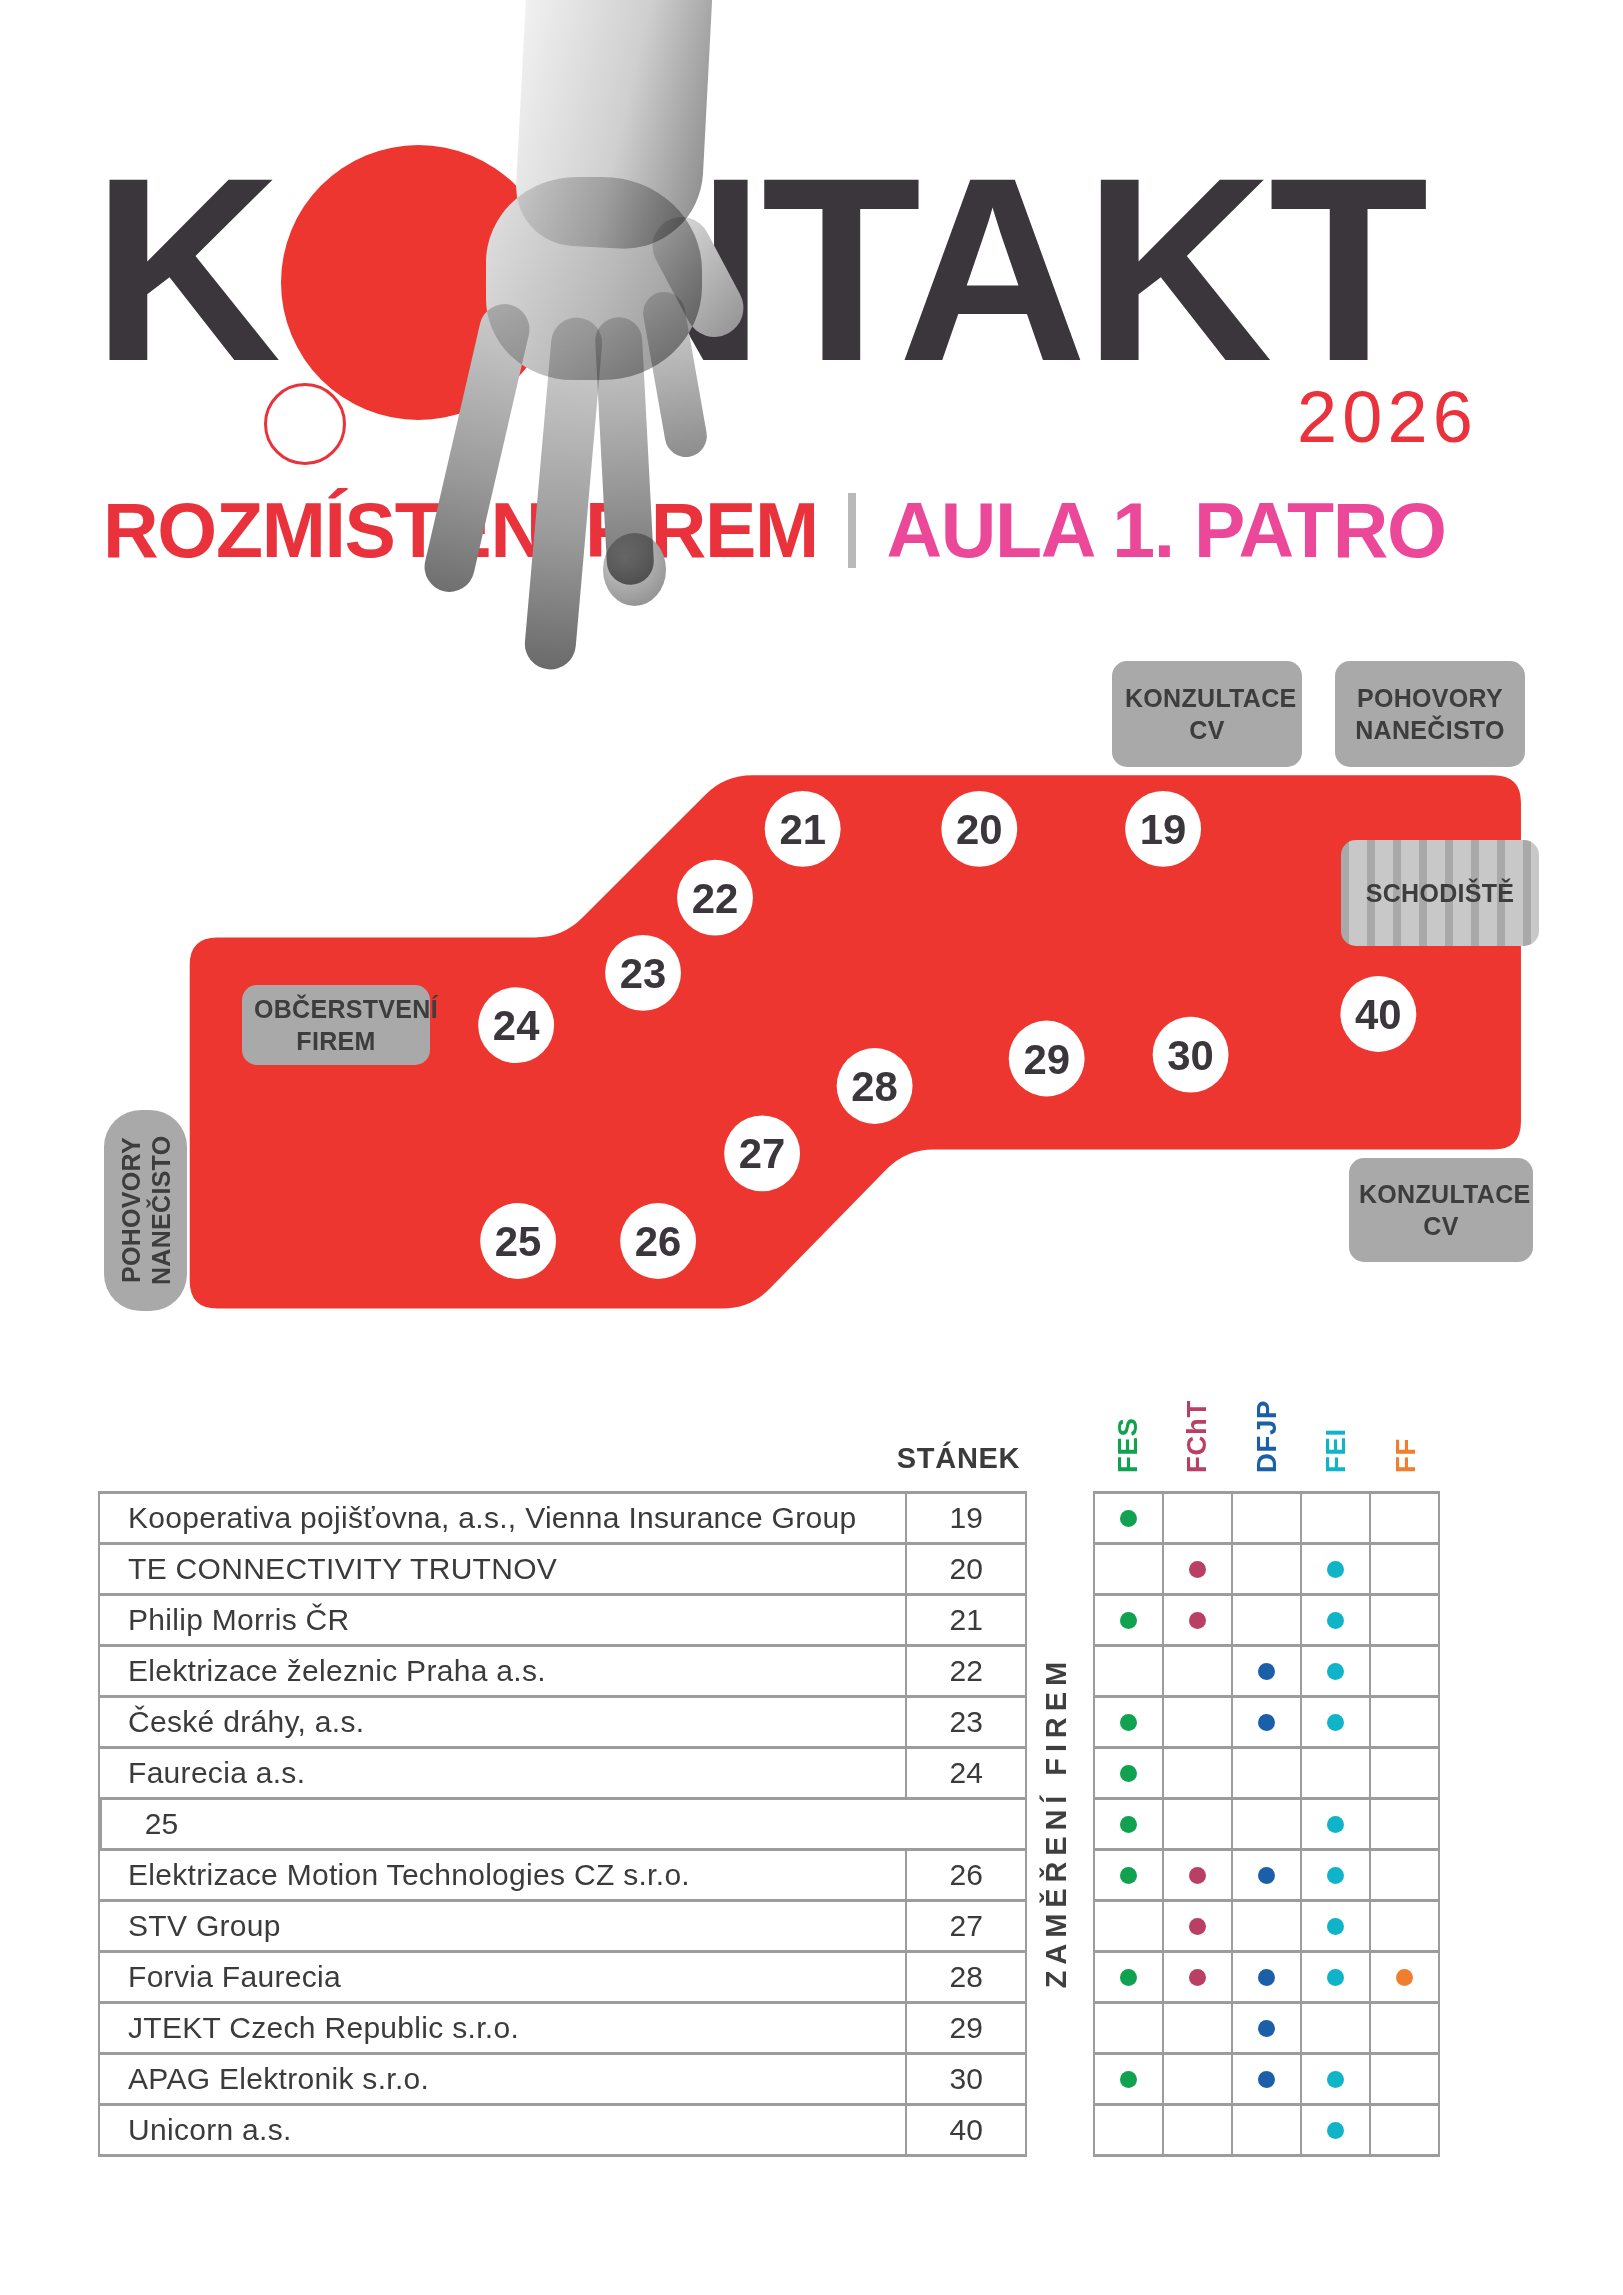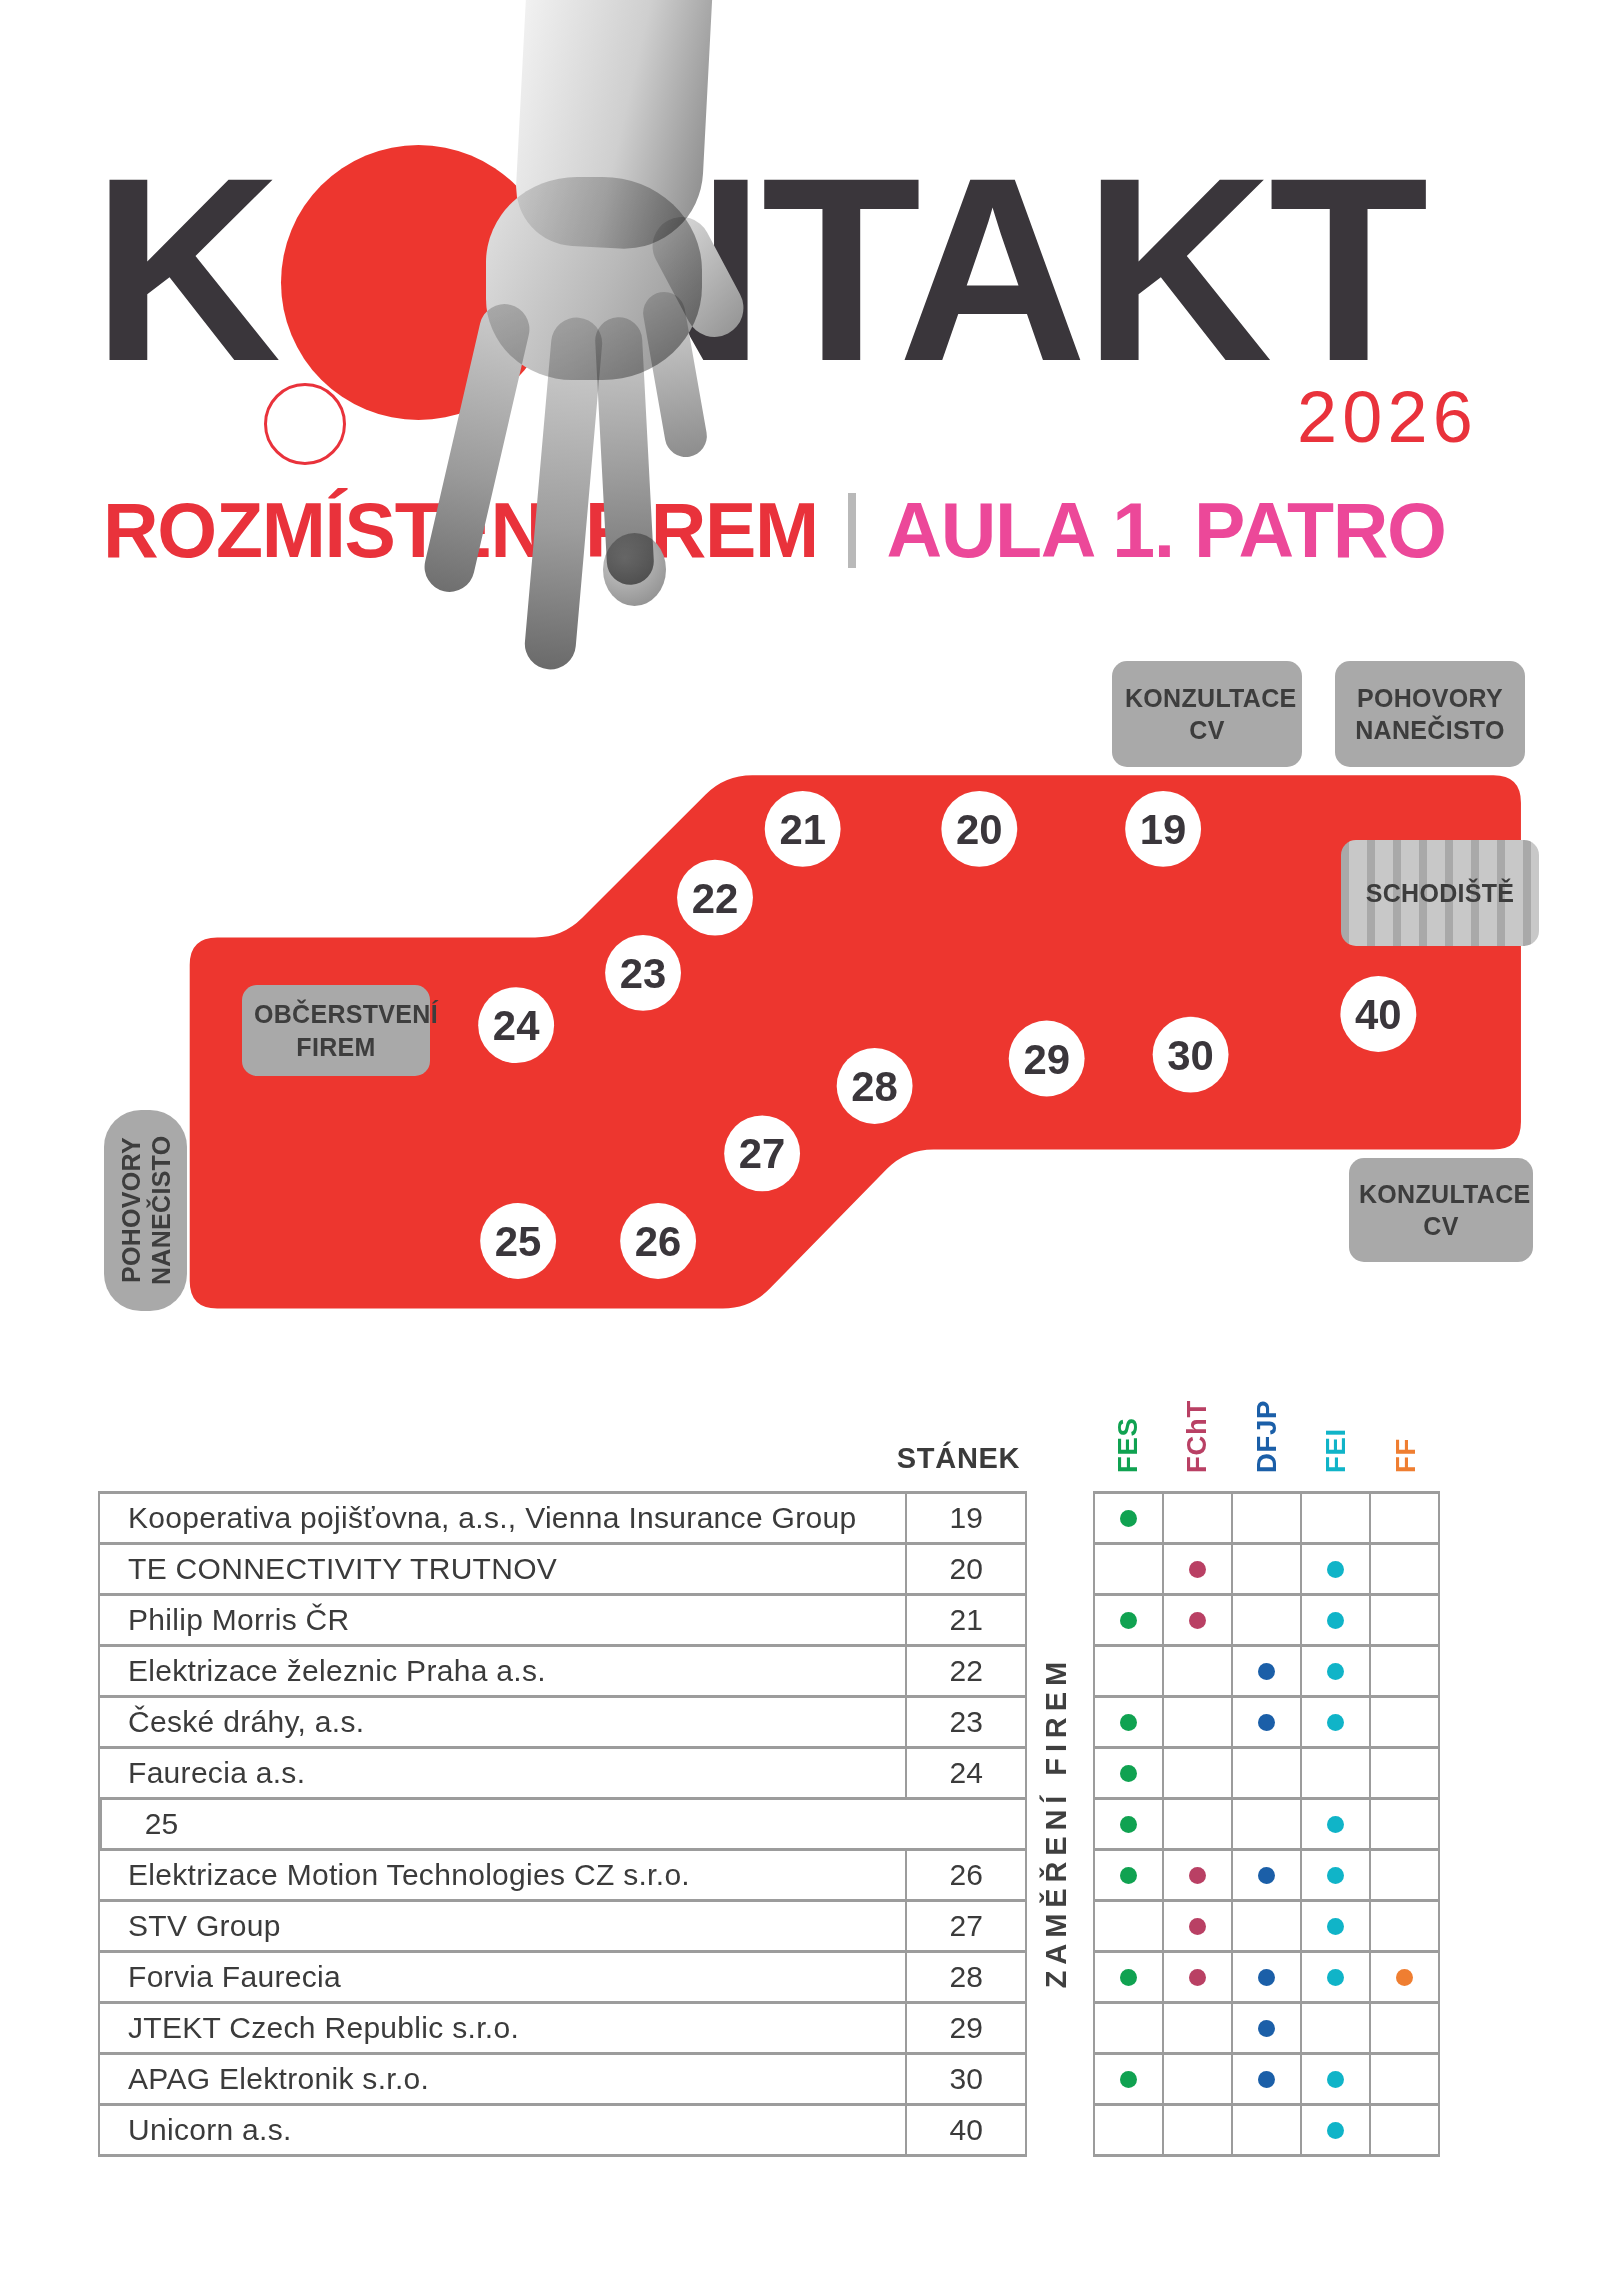"OBČERSTVENÍ FIREM" #box-obcerstveni { height: 91px -> 80px }
